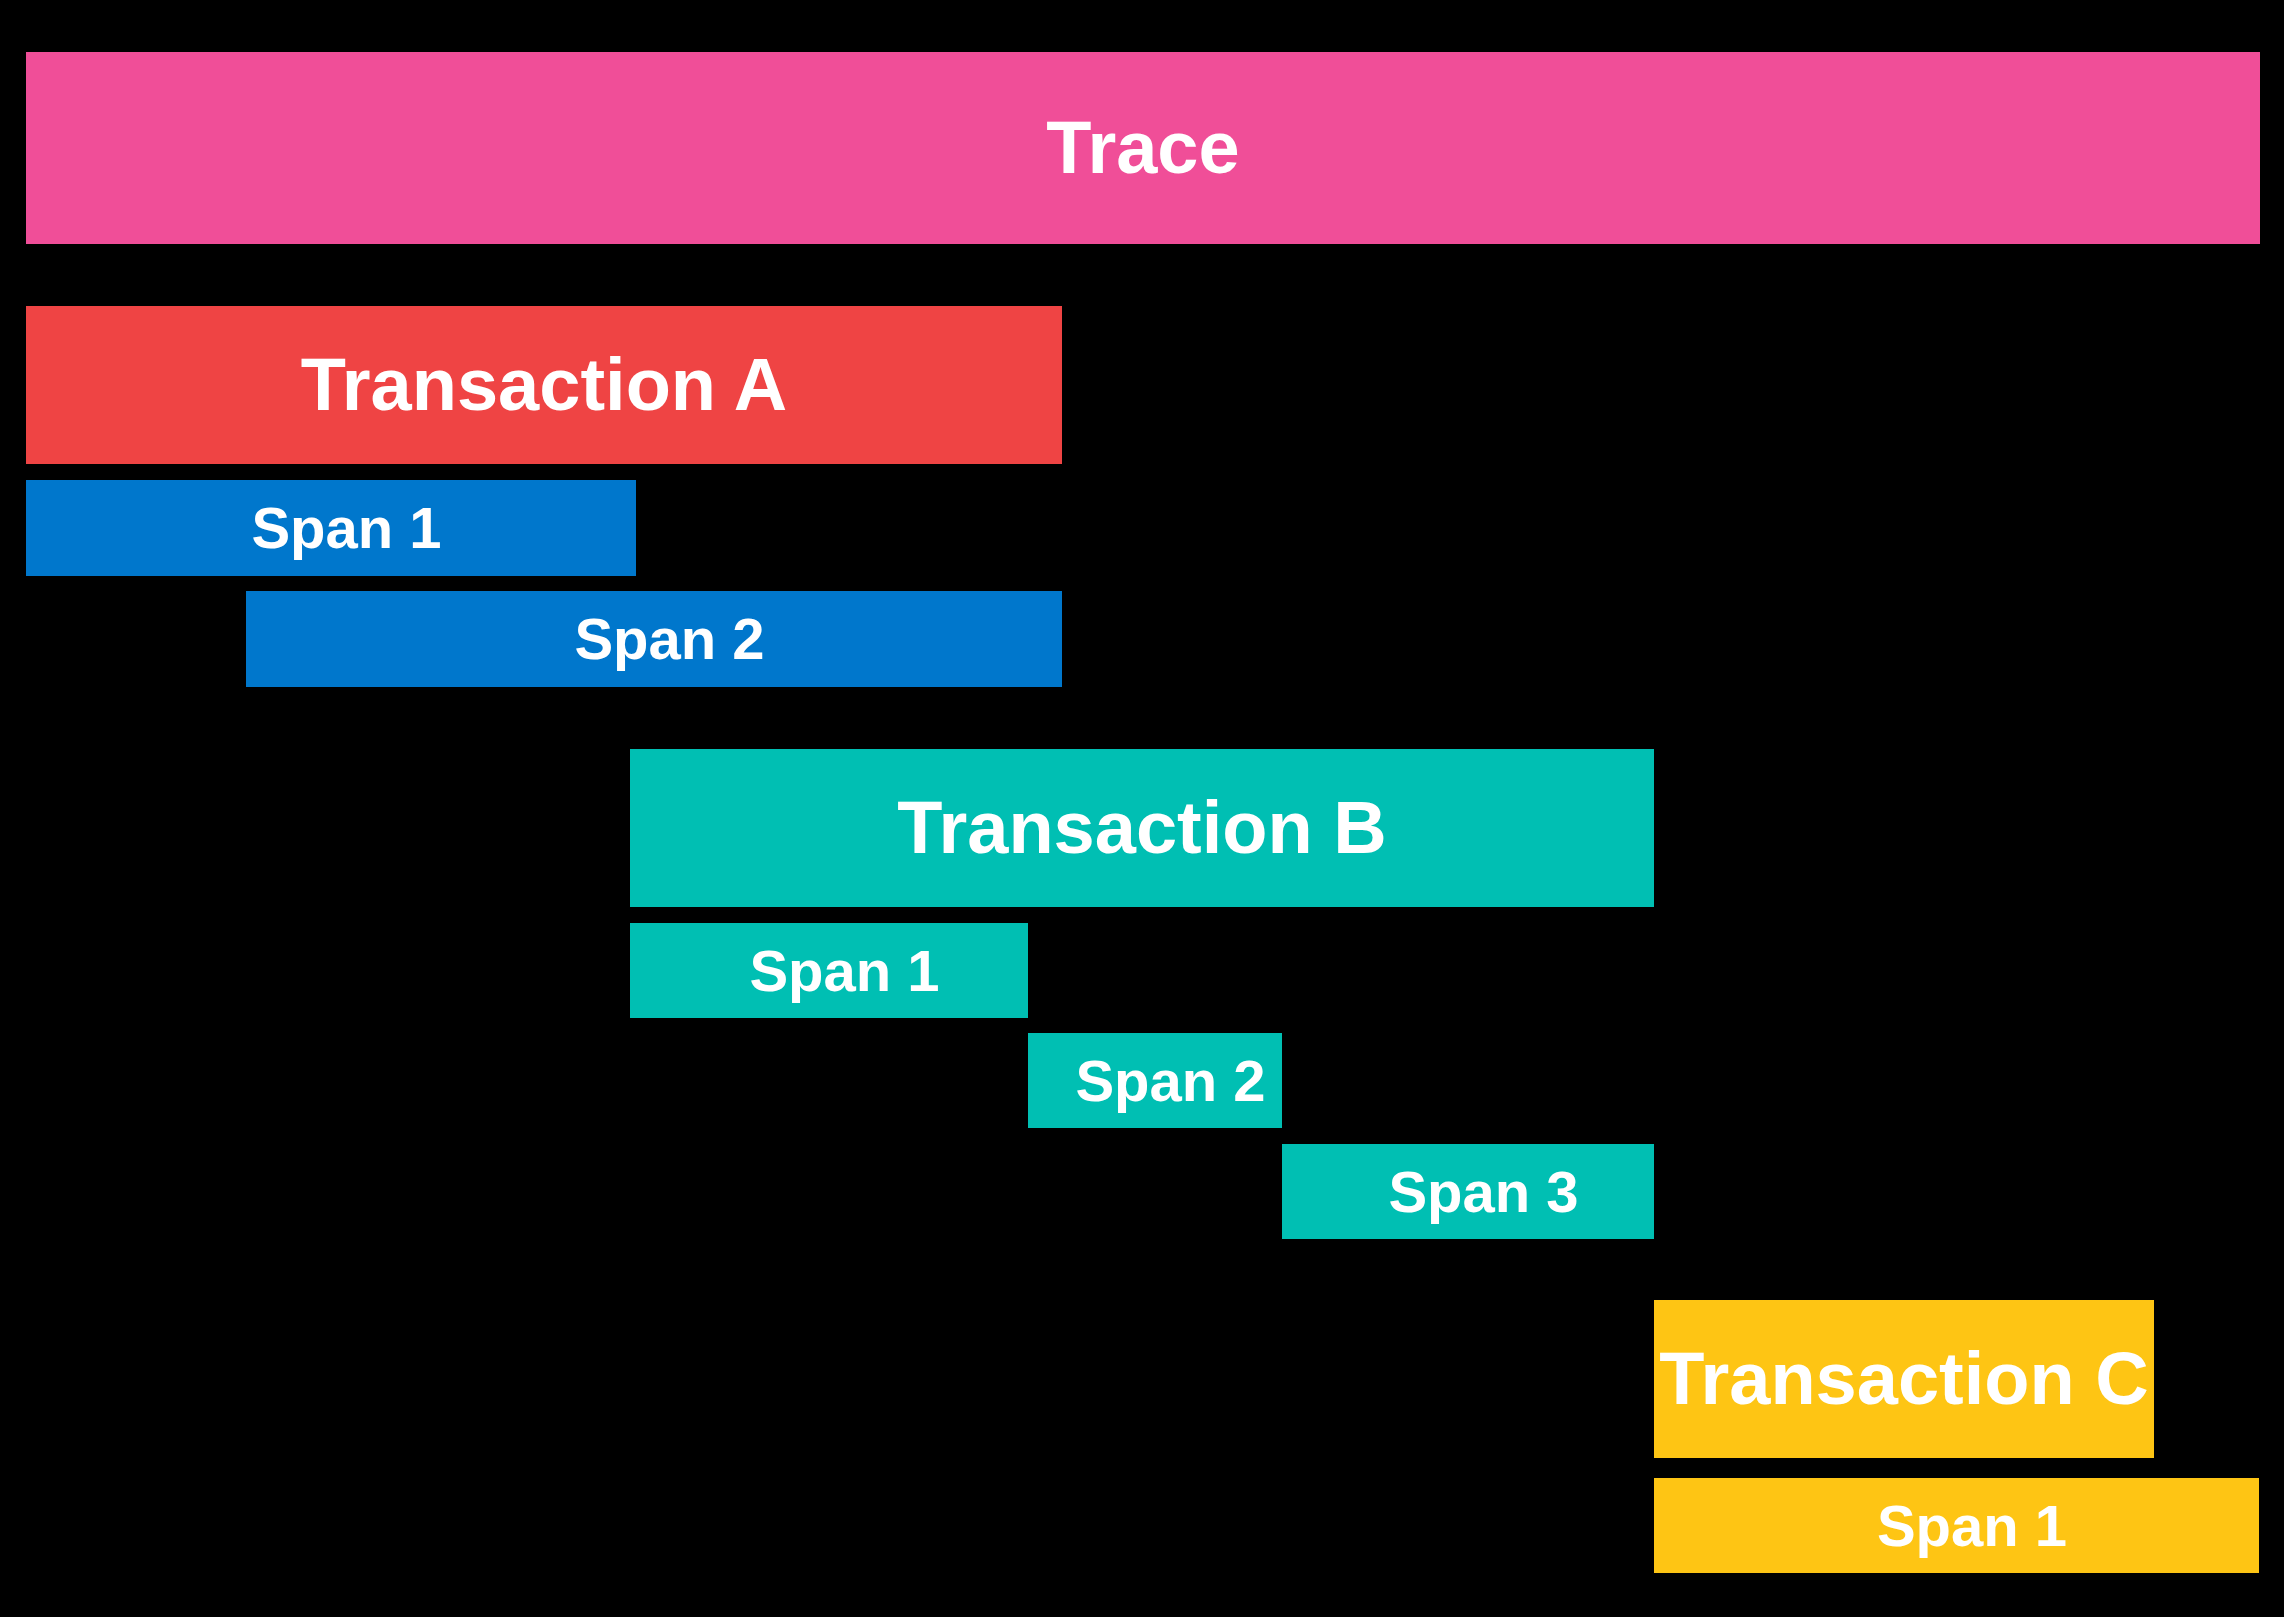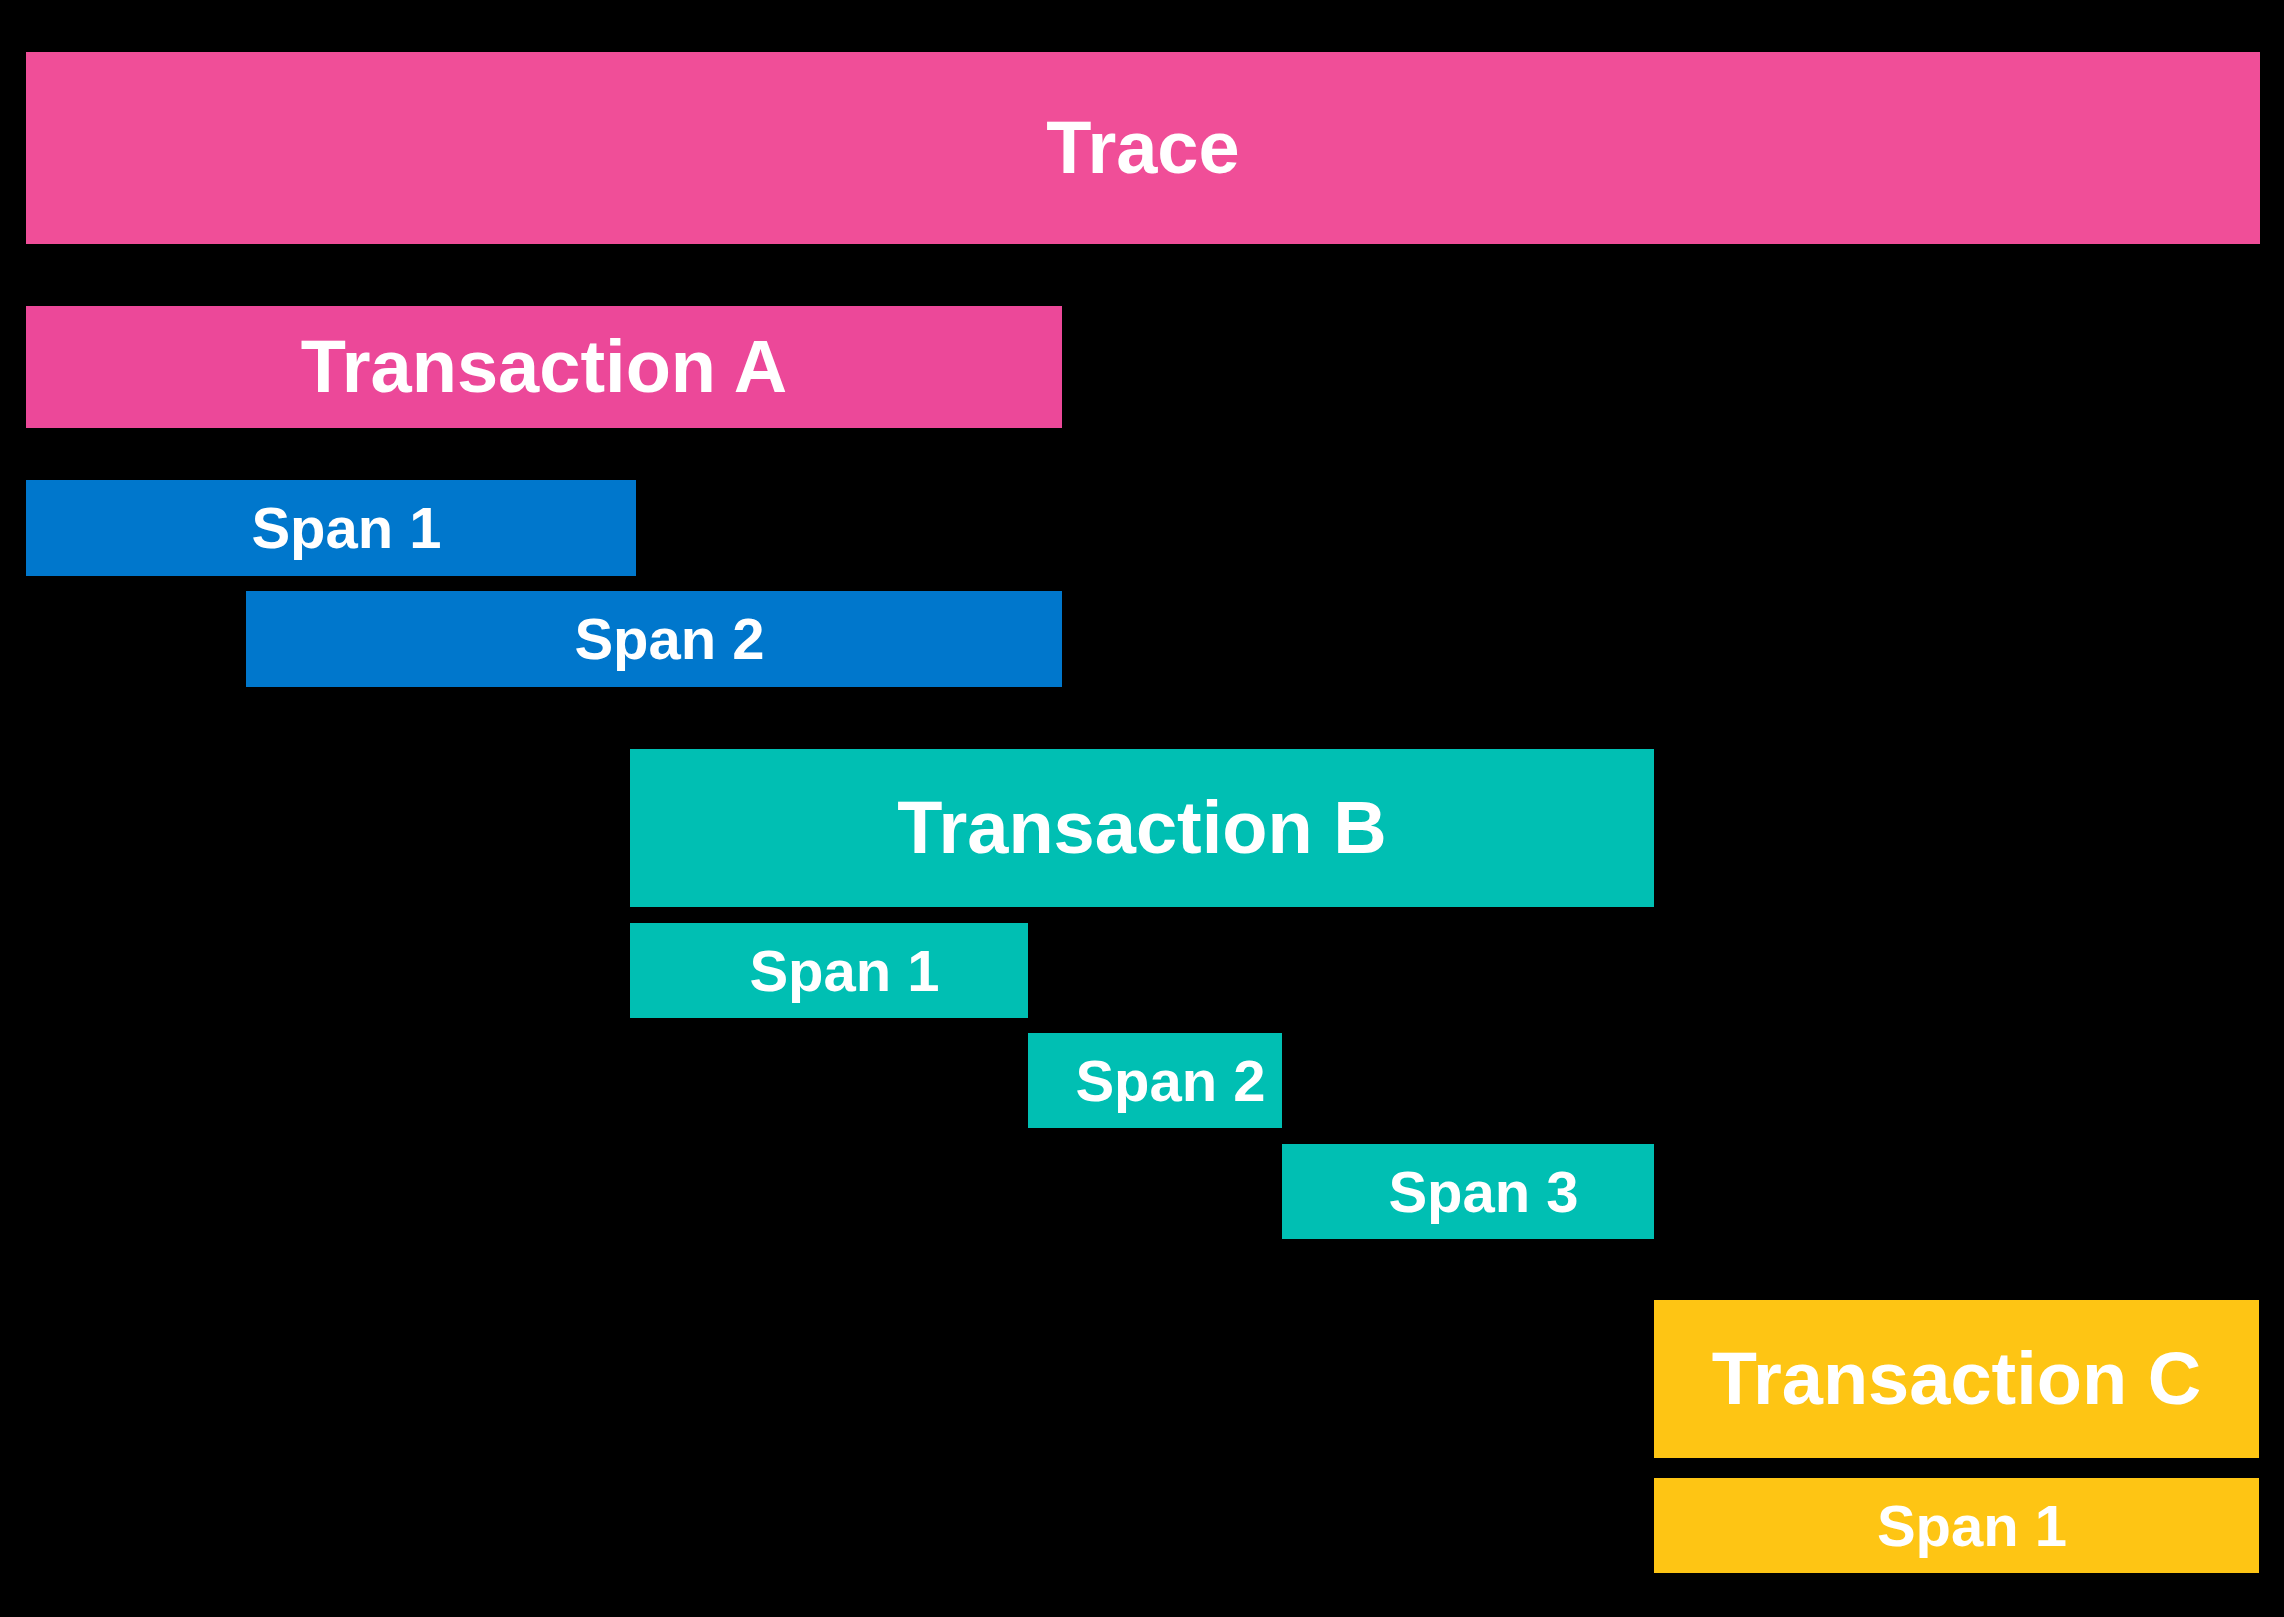"Transaction A" div.bar { background: #ec4899 -> #ef4444; height: 122px -> 158px }
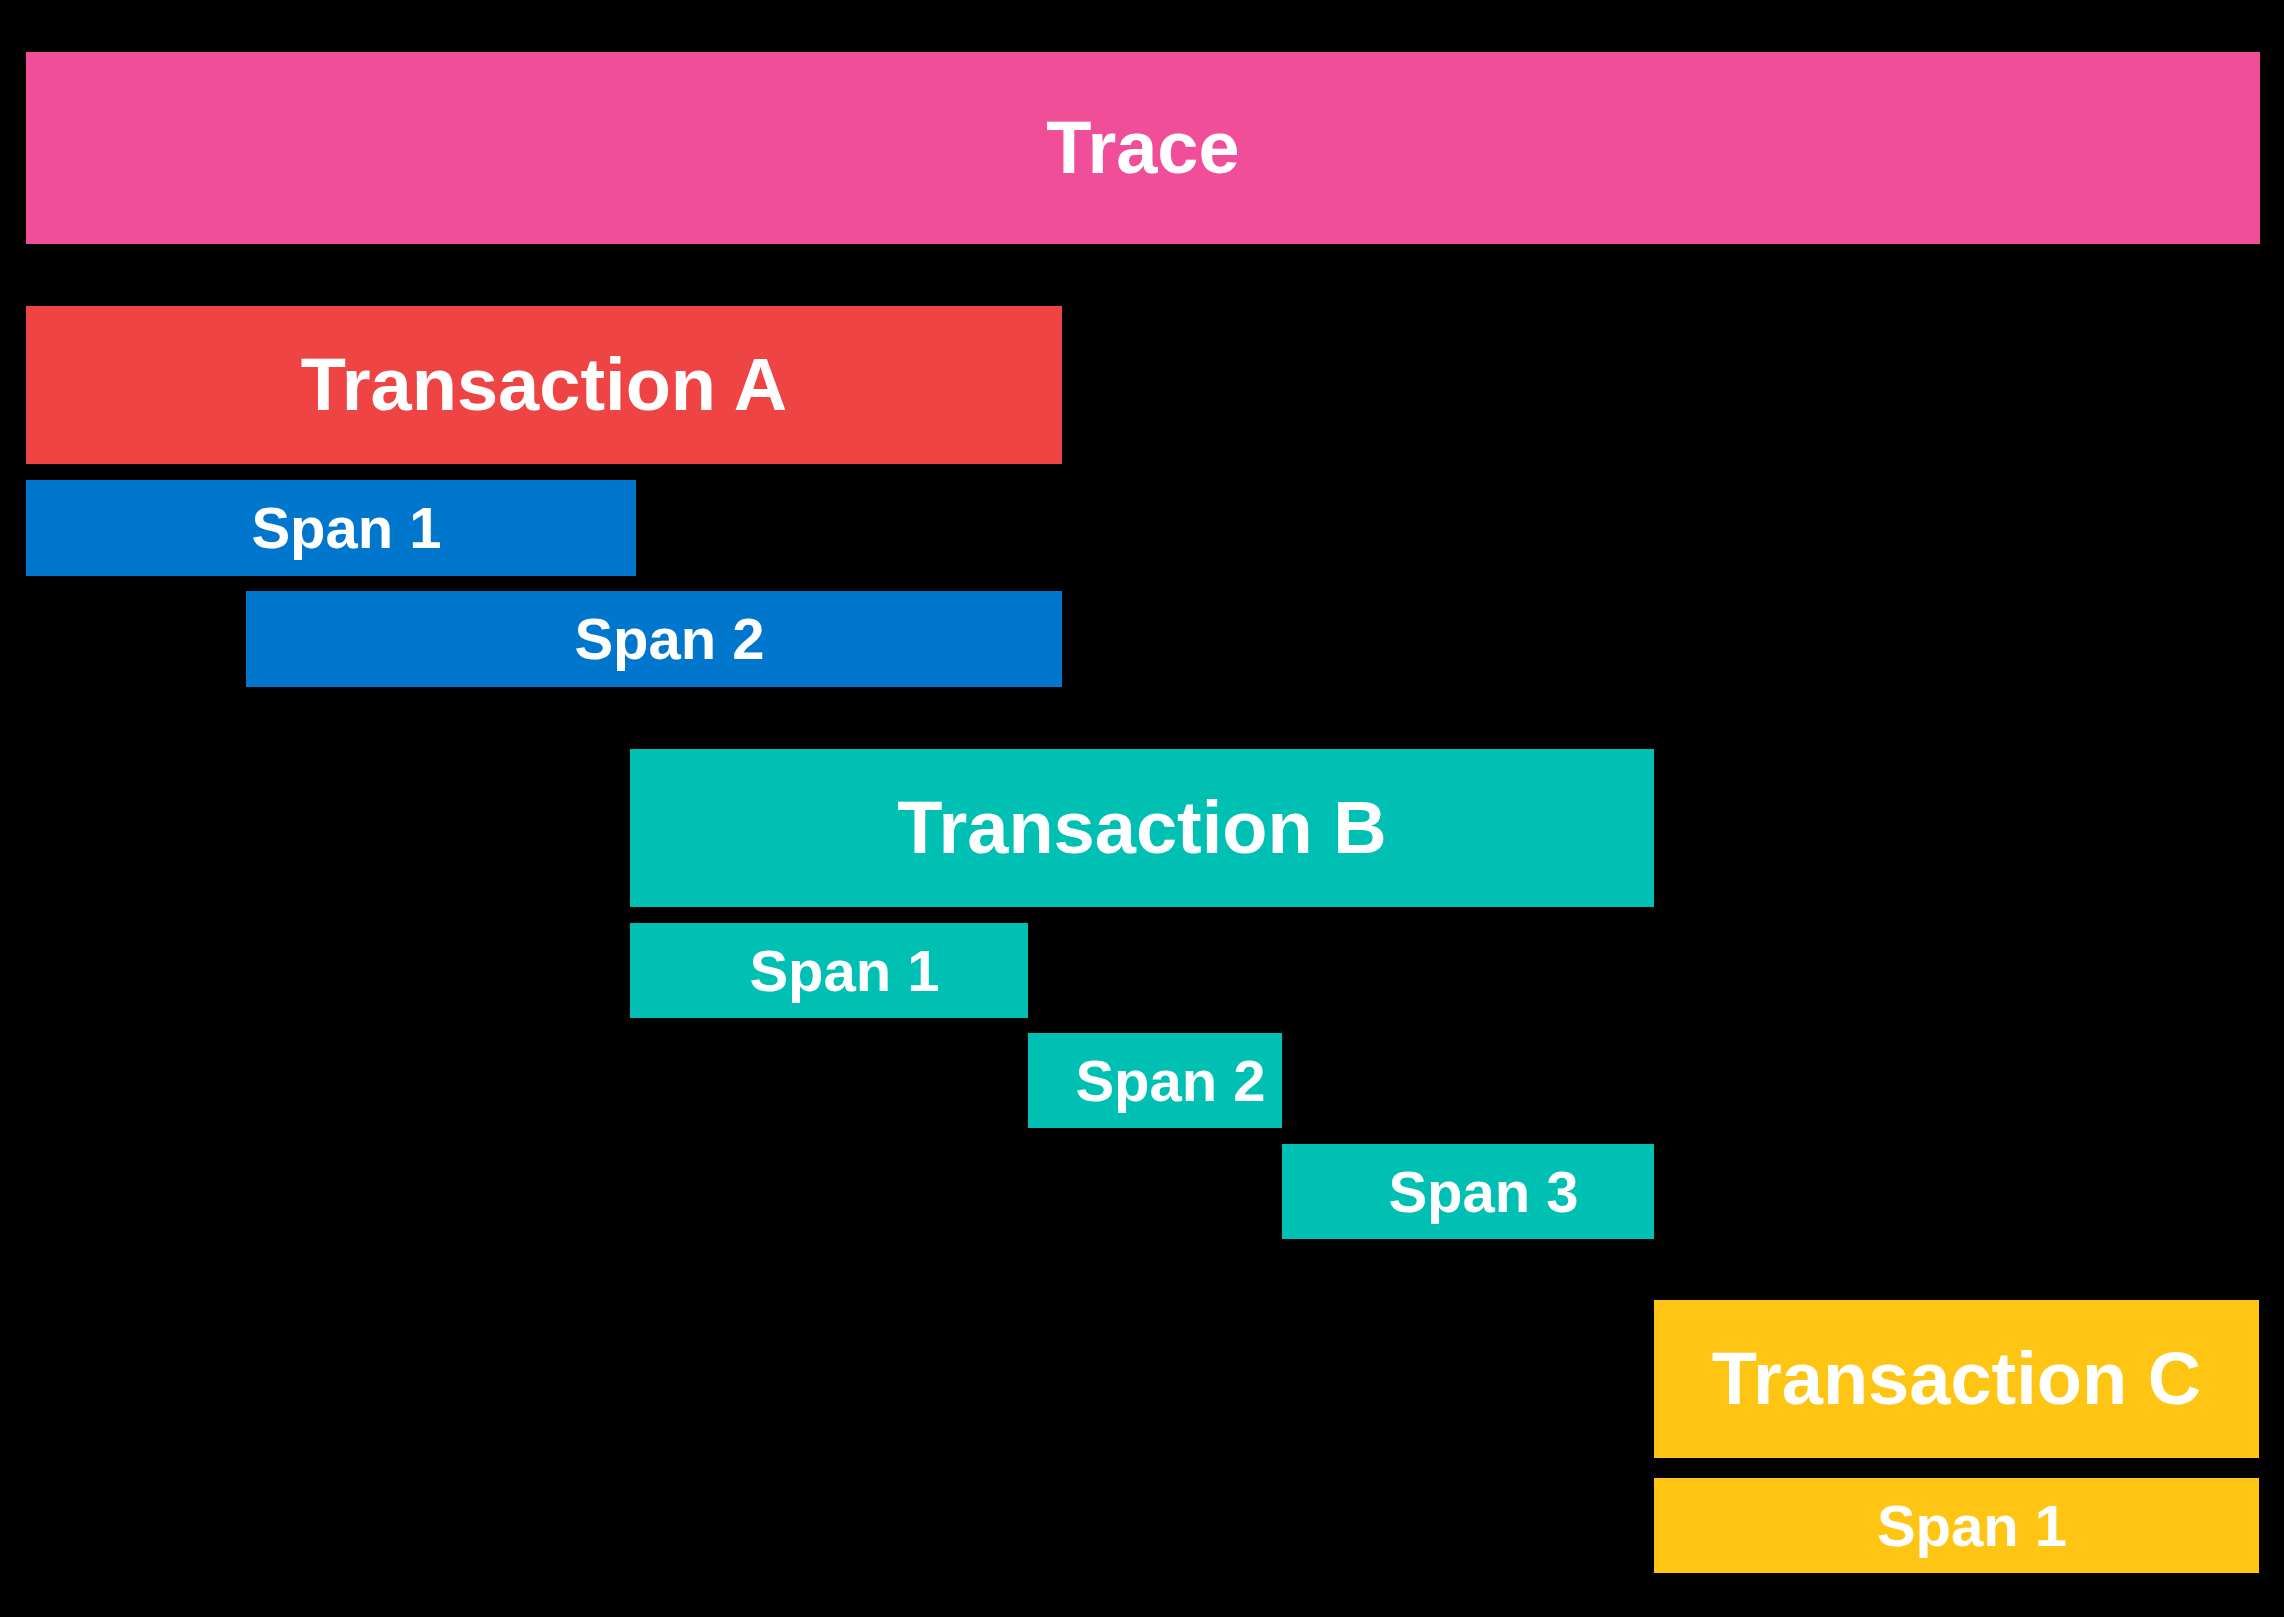"Transaction C" div.bar { width: 605px -> 500px }
